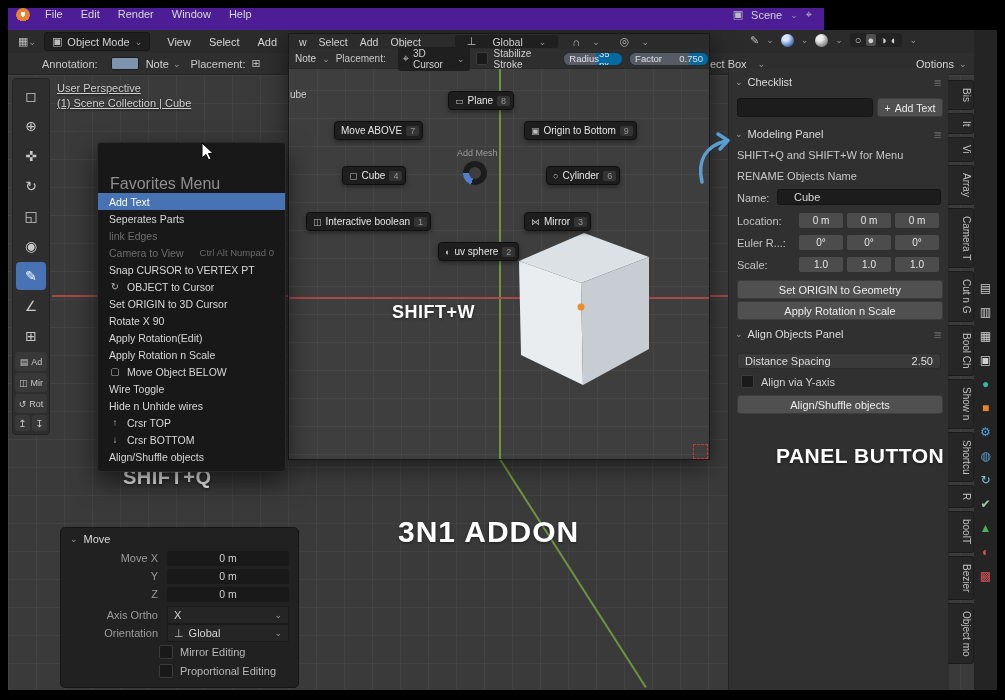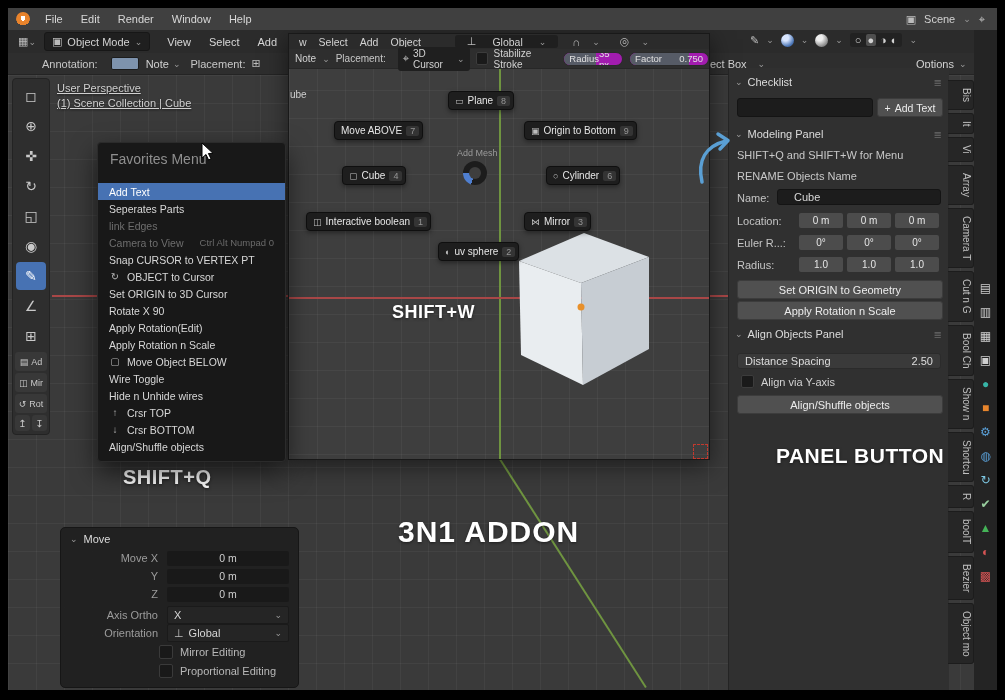"File" .topbar { align-items: center -> flex-start; background: #404040 -> #4c1d95; width: 989px -> 816px }
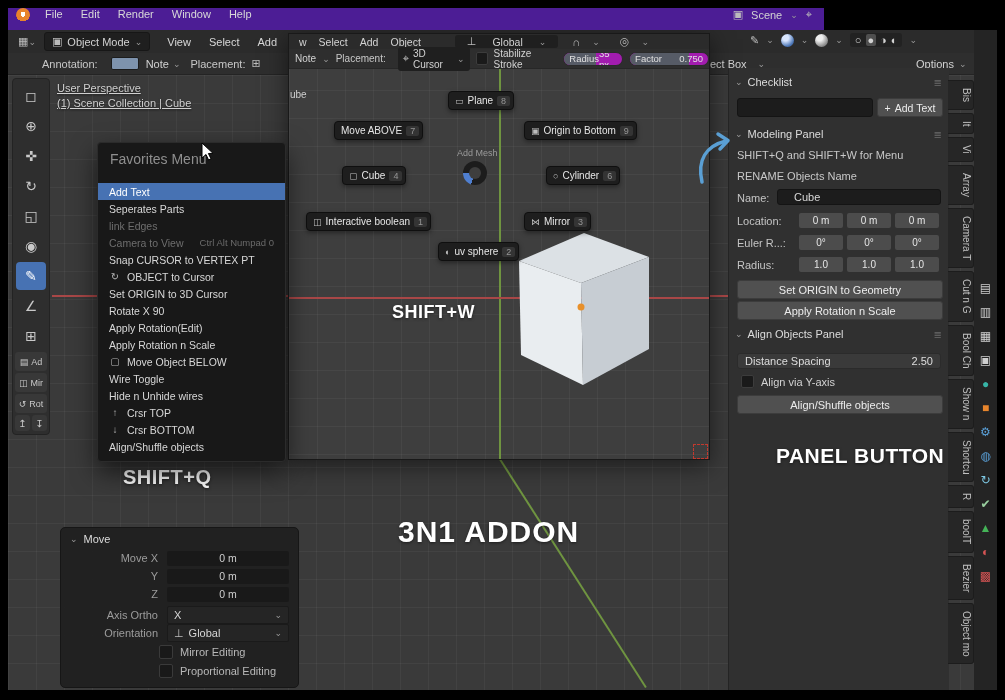"Radius" .ov-slider { background: #a21caf -> #0369a1 }
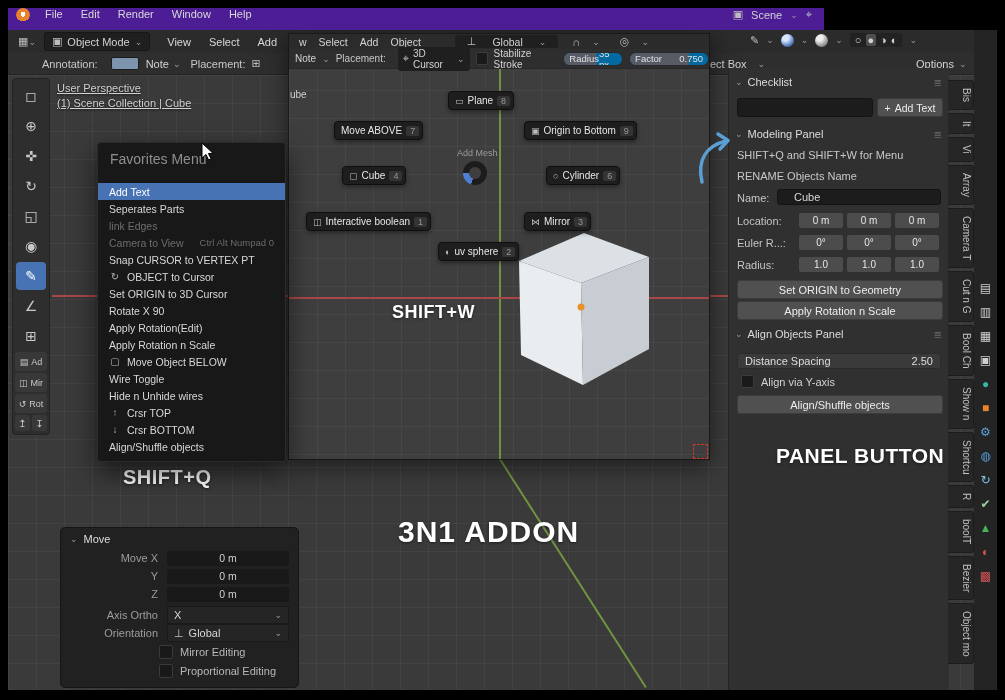"Favorites Menu" .fav-title { font-size: 14px -> 16px; margin-top: none -> 24px; padding: 5px 12px 16px -> 5px 12px 0 }
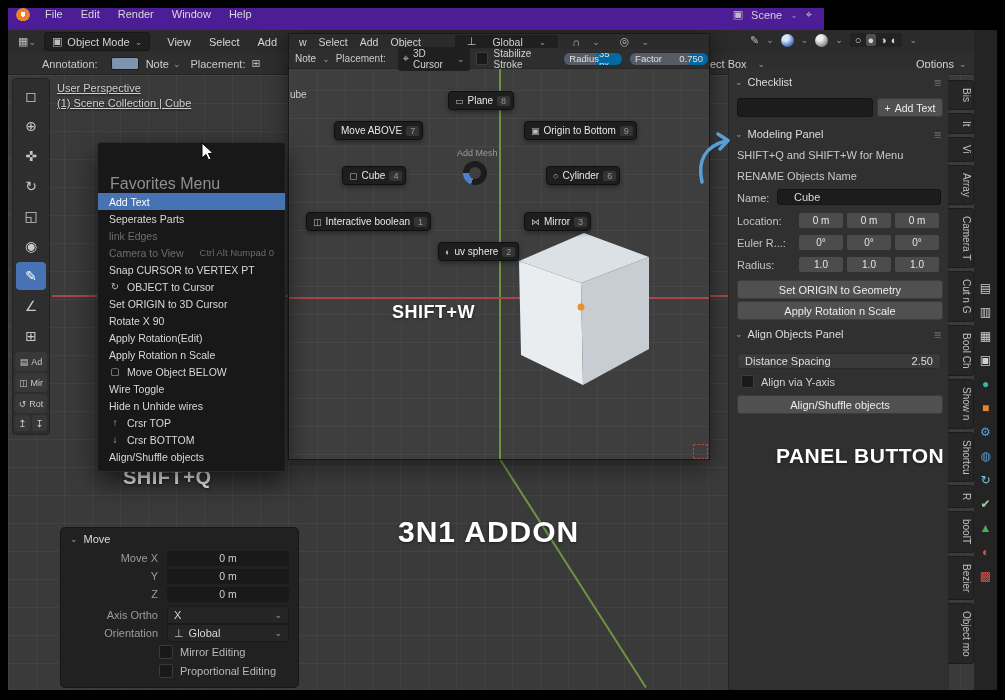"Radius:" div.plabel { text: Radius -> Scale }
